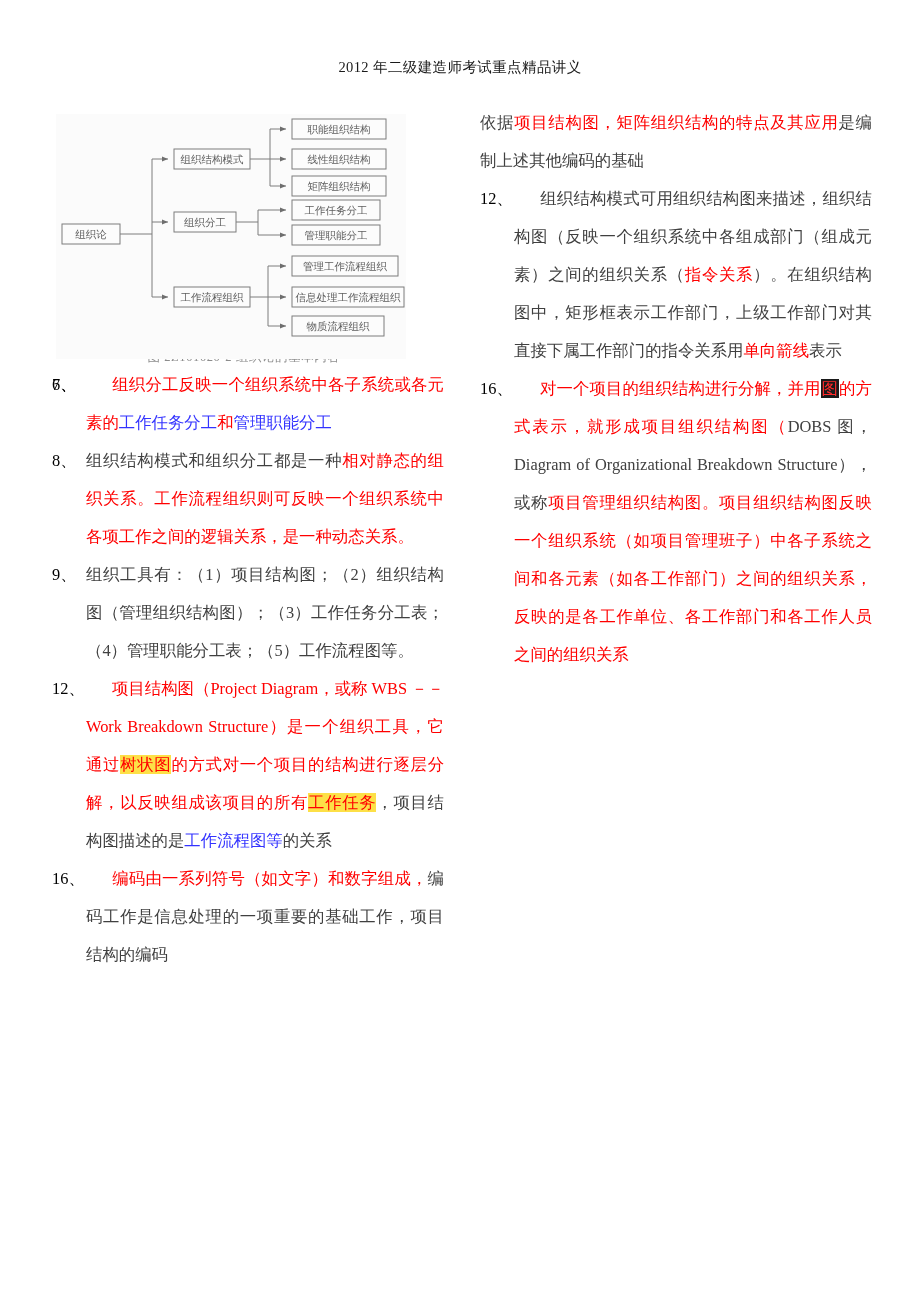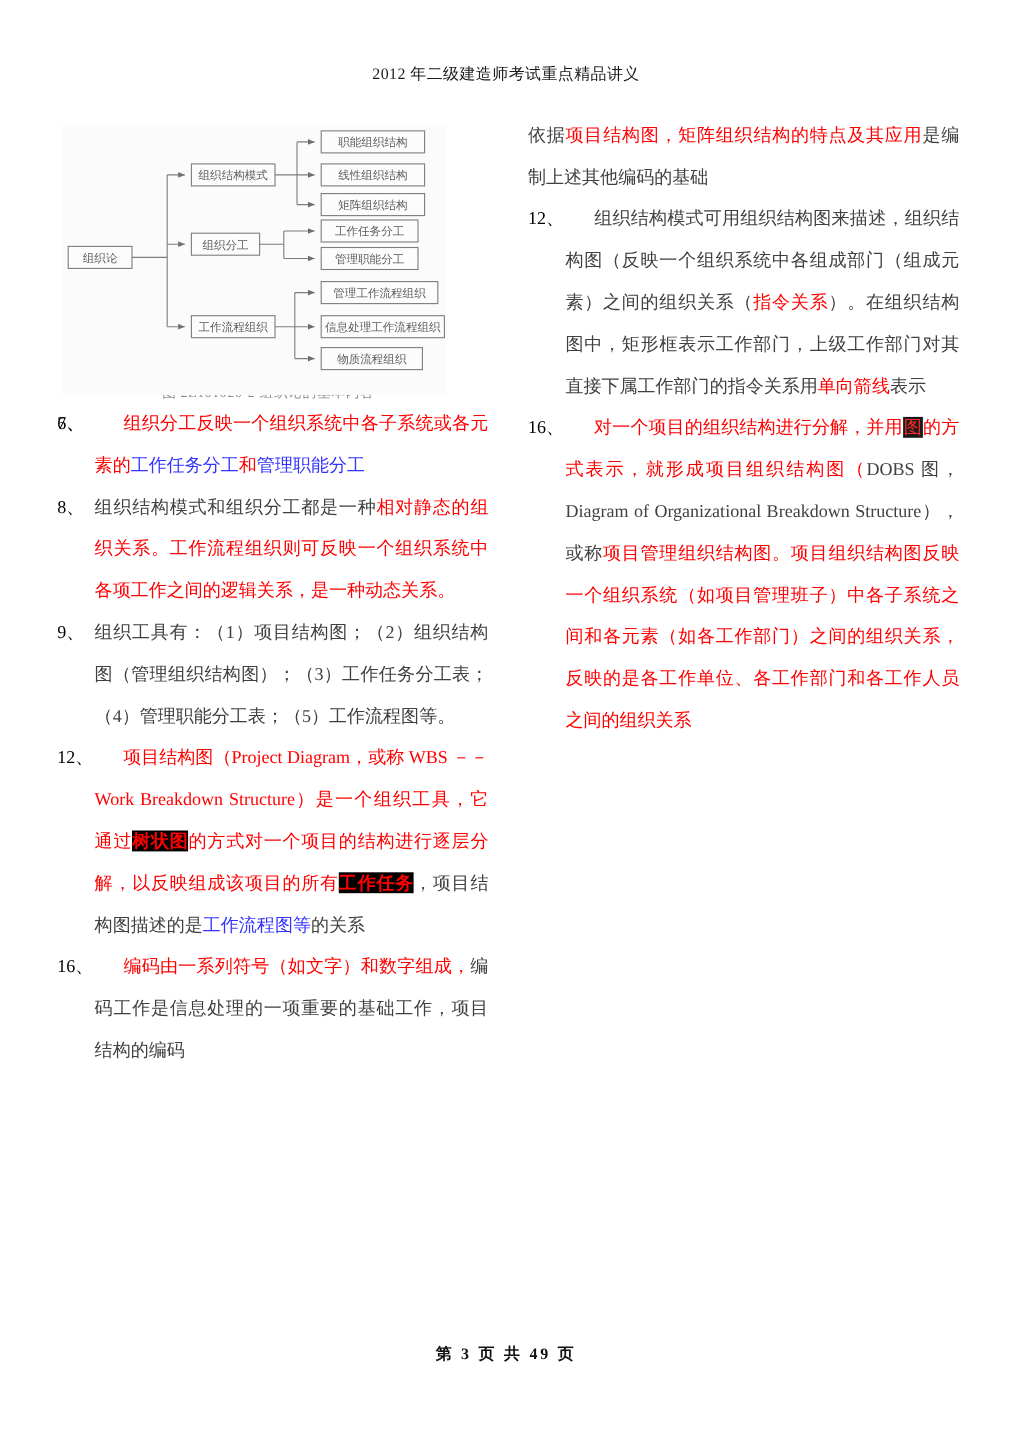"树状图" .hl { background: #000000 -> #fde047; font-weight: bold -> none }
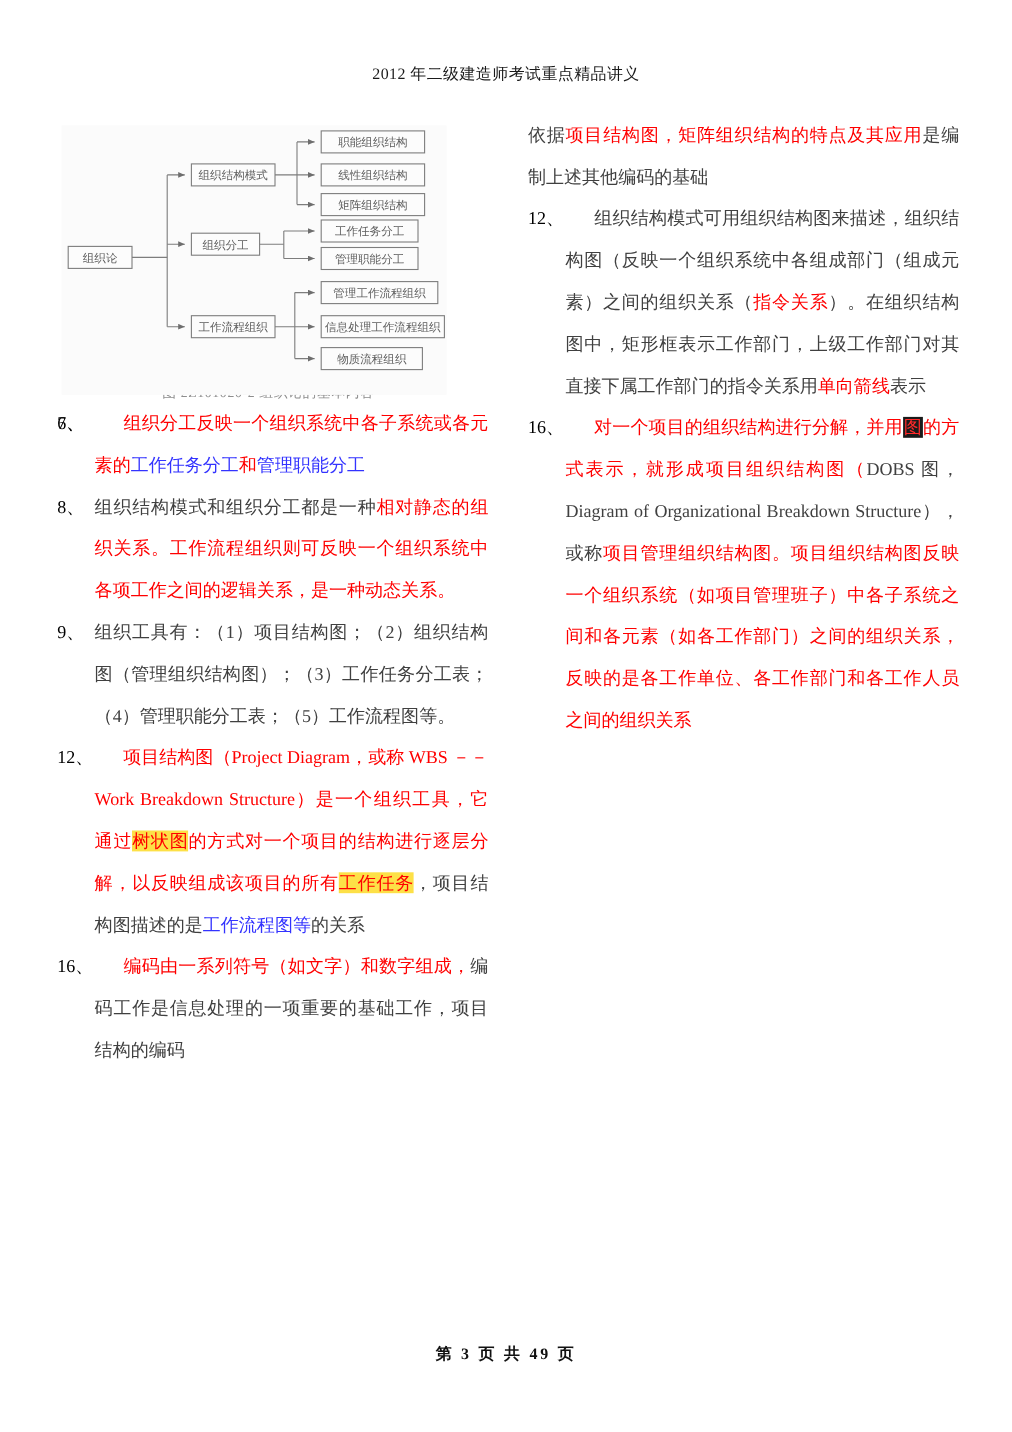"第 3 页 共 49" div.doc-footer { html: <div>第 3 页 共 49 页</div> -> none }
